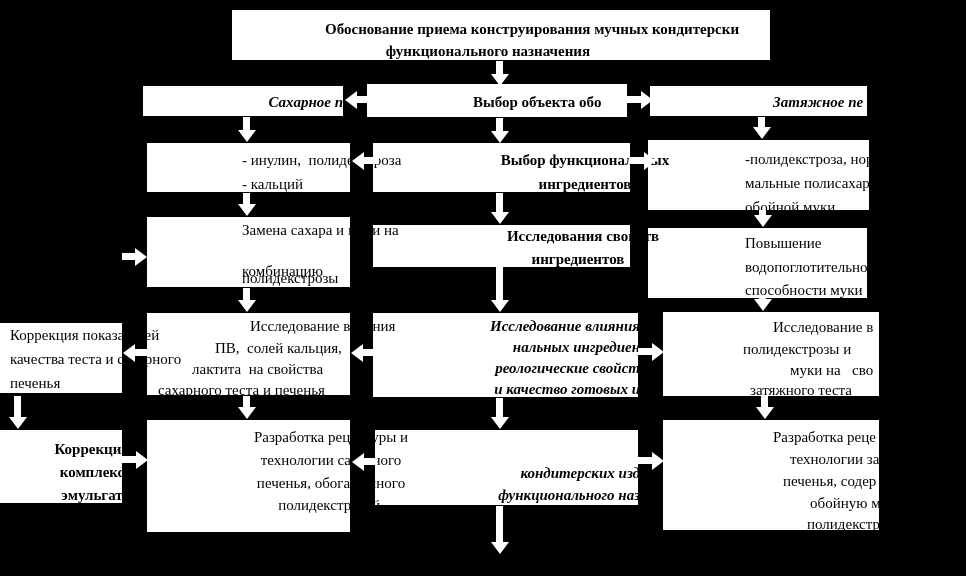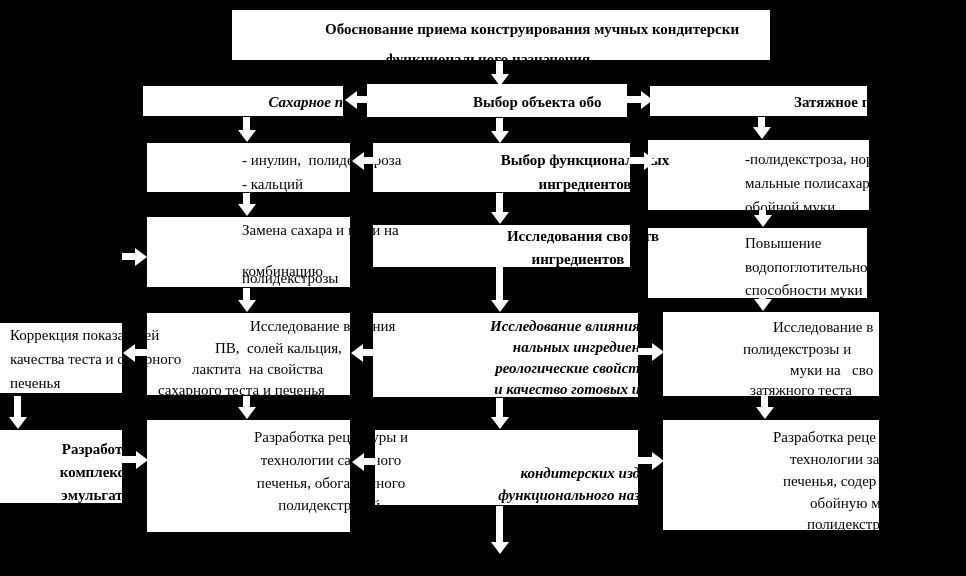"функционального назначения" div.txt { top: 50px -> 42px }
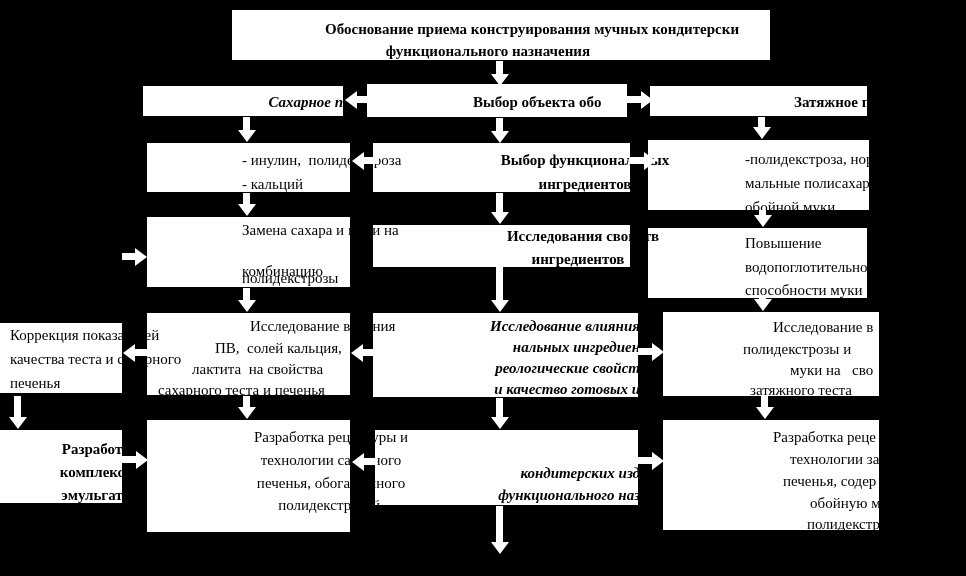"Затяжное пе" div.txt { font-style: none -> italic; left: 794px -> 773px }
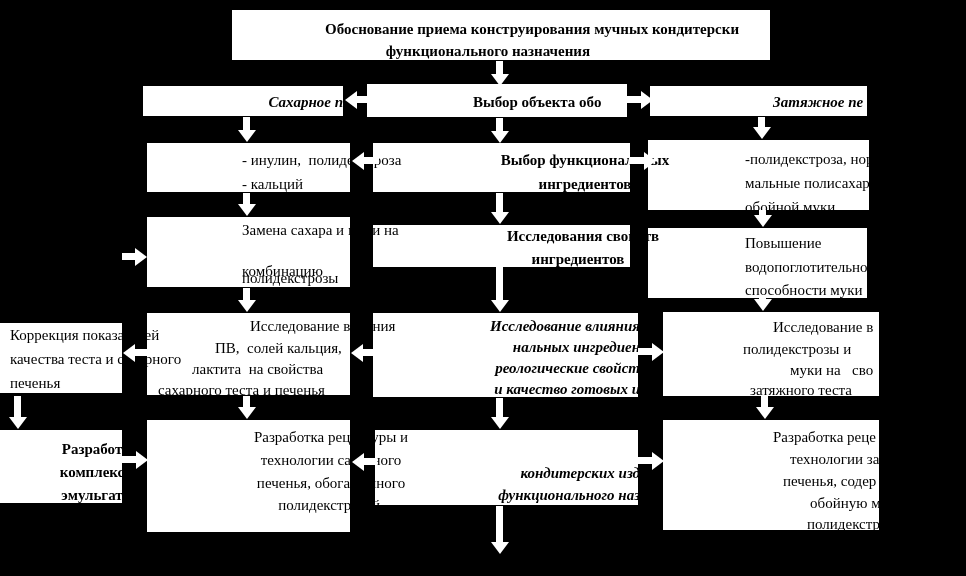"Разработ" div.txt { text: Разработ -> Коррекция }
